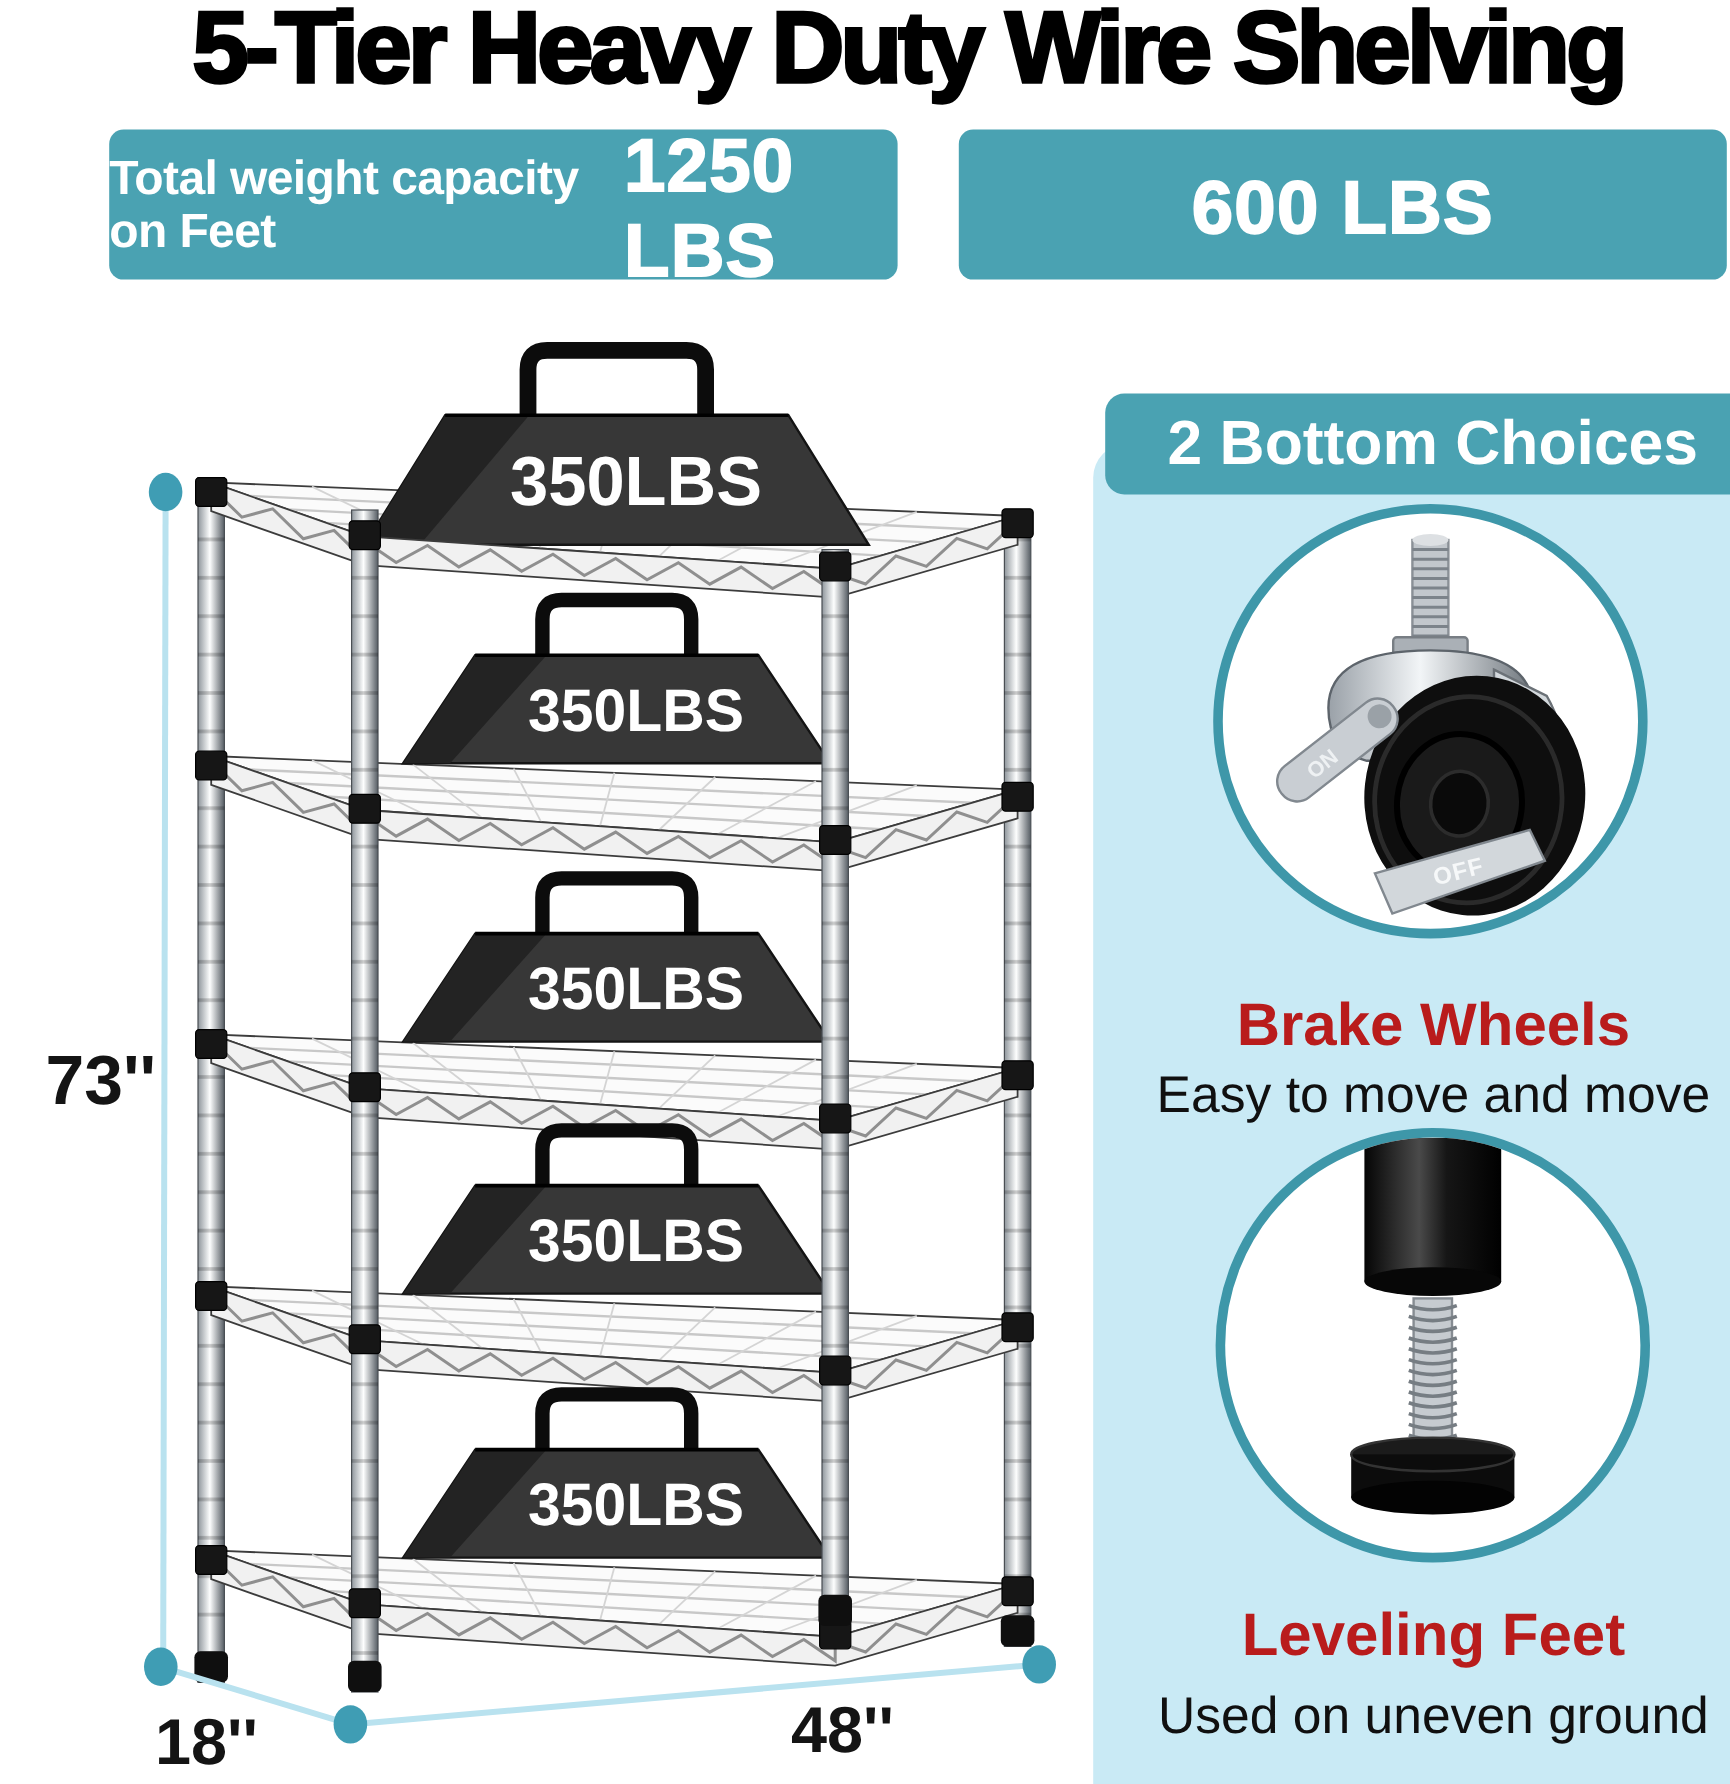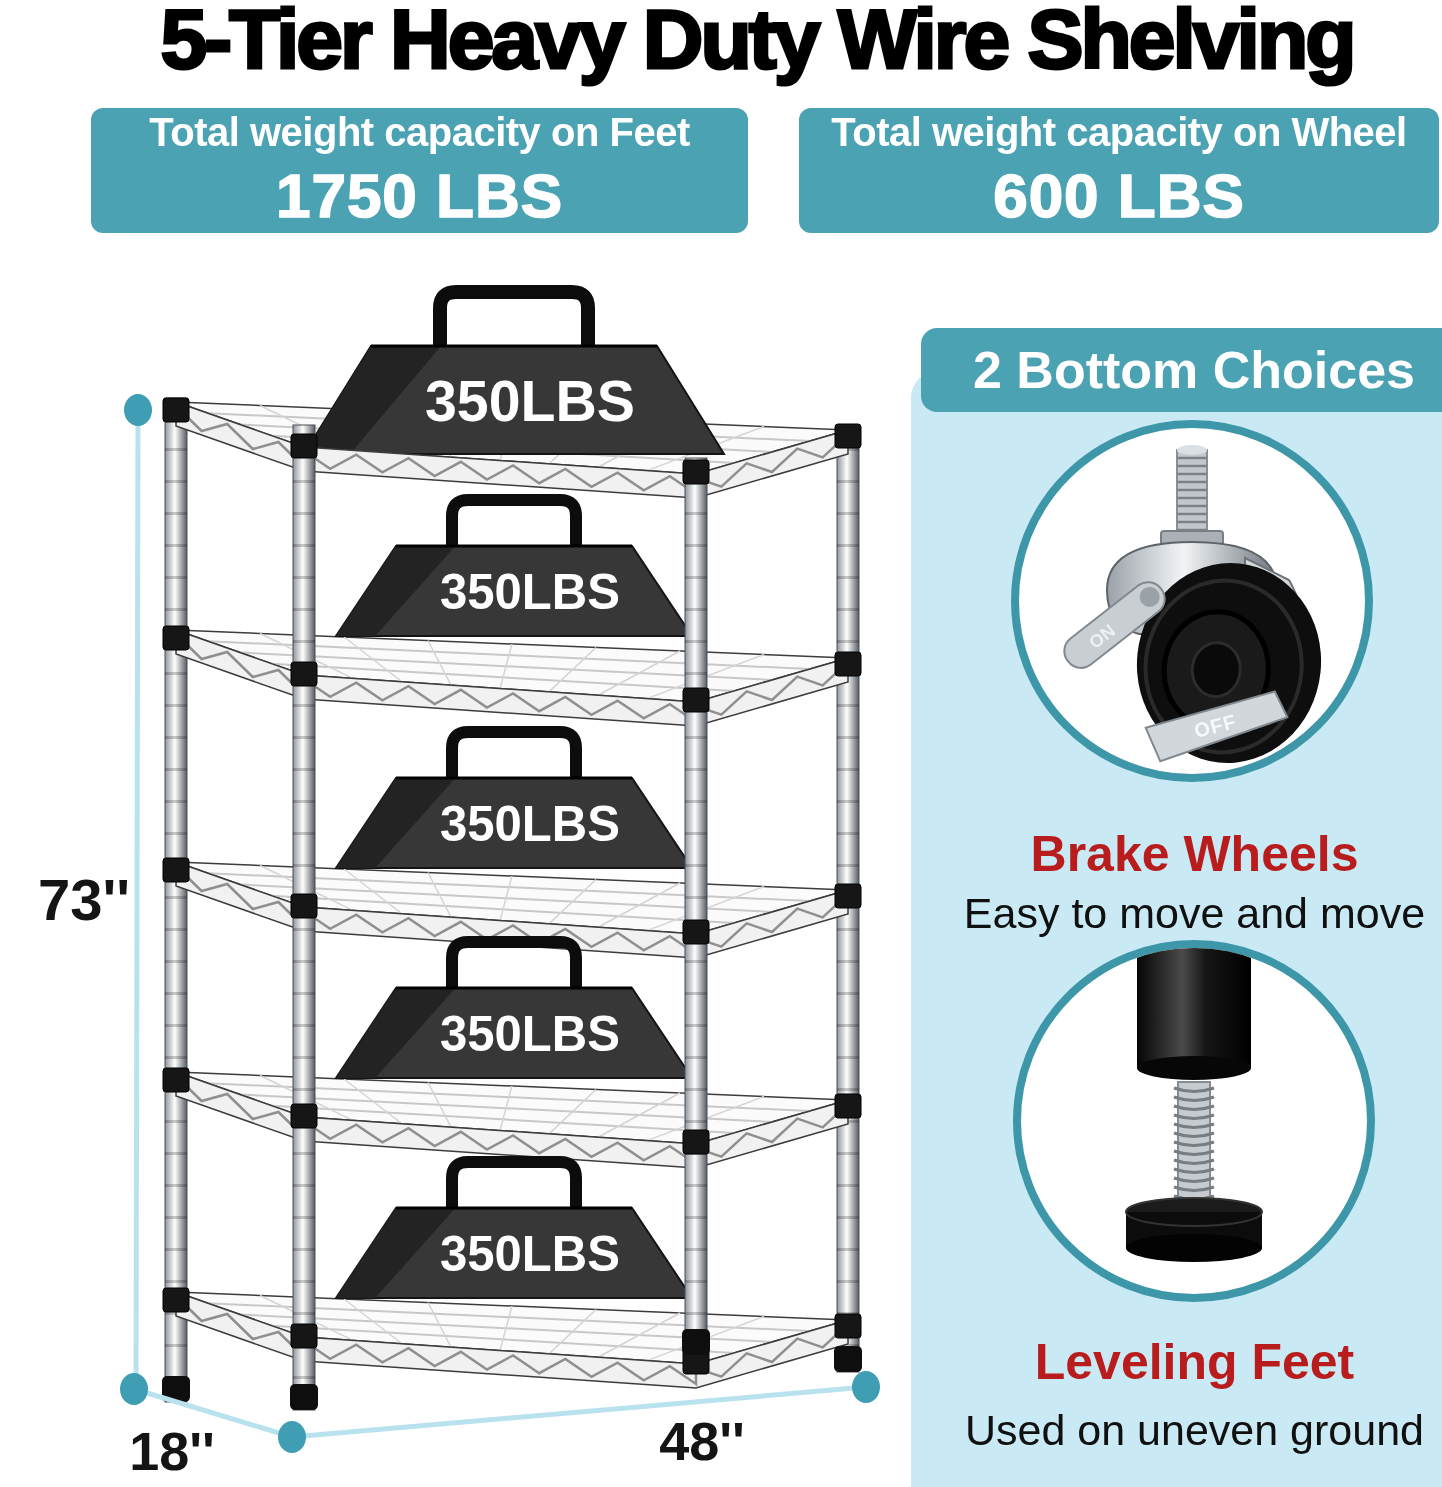"Total weight capacity on Feet" .cap-box { flex-direction: column -> row }
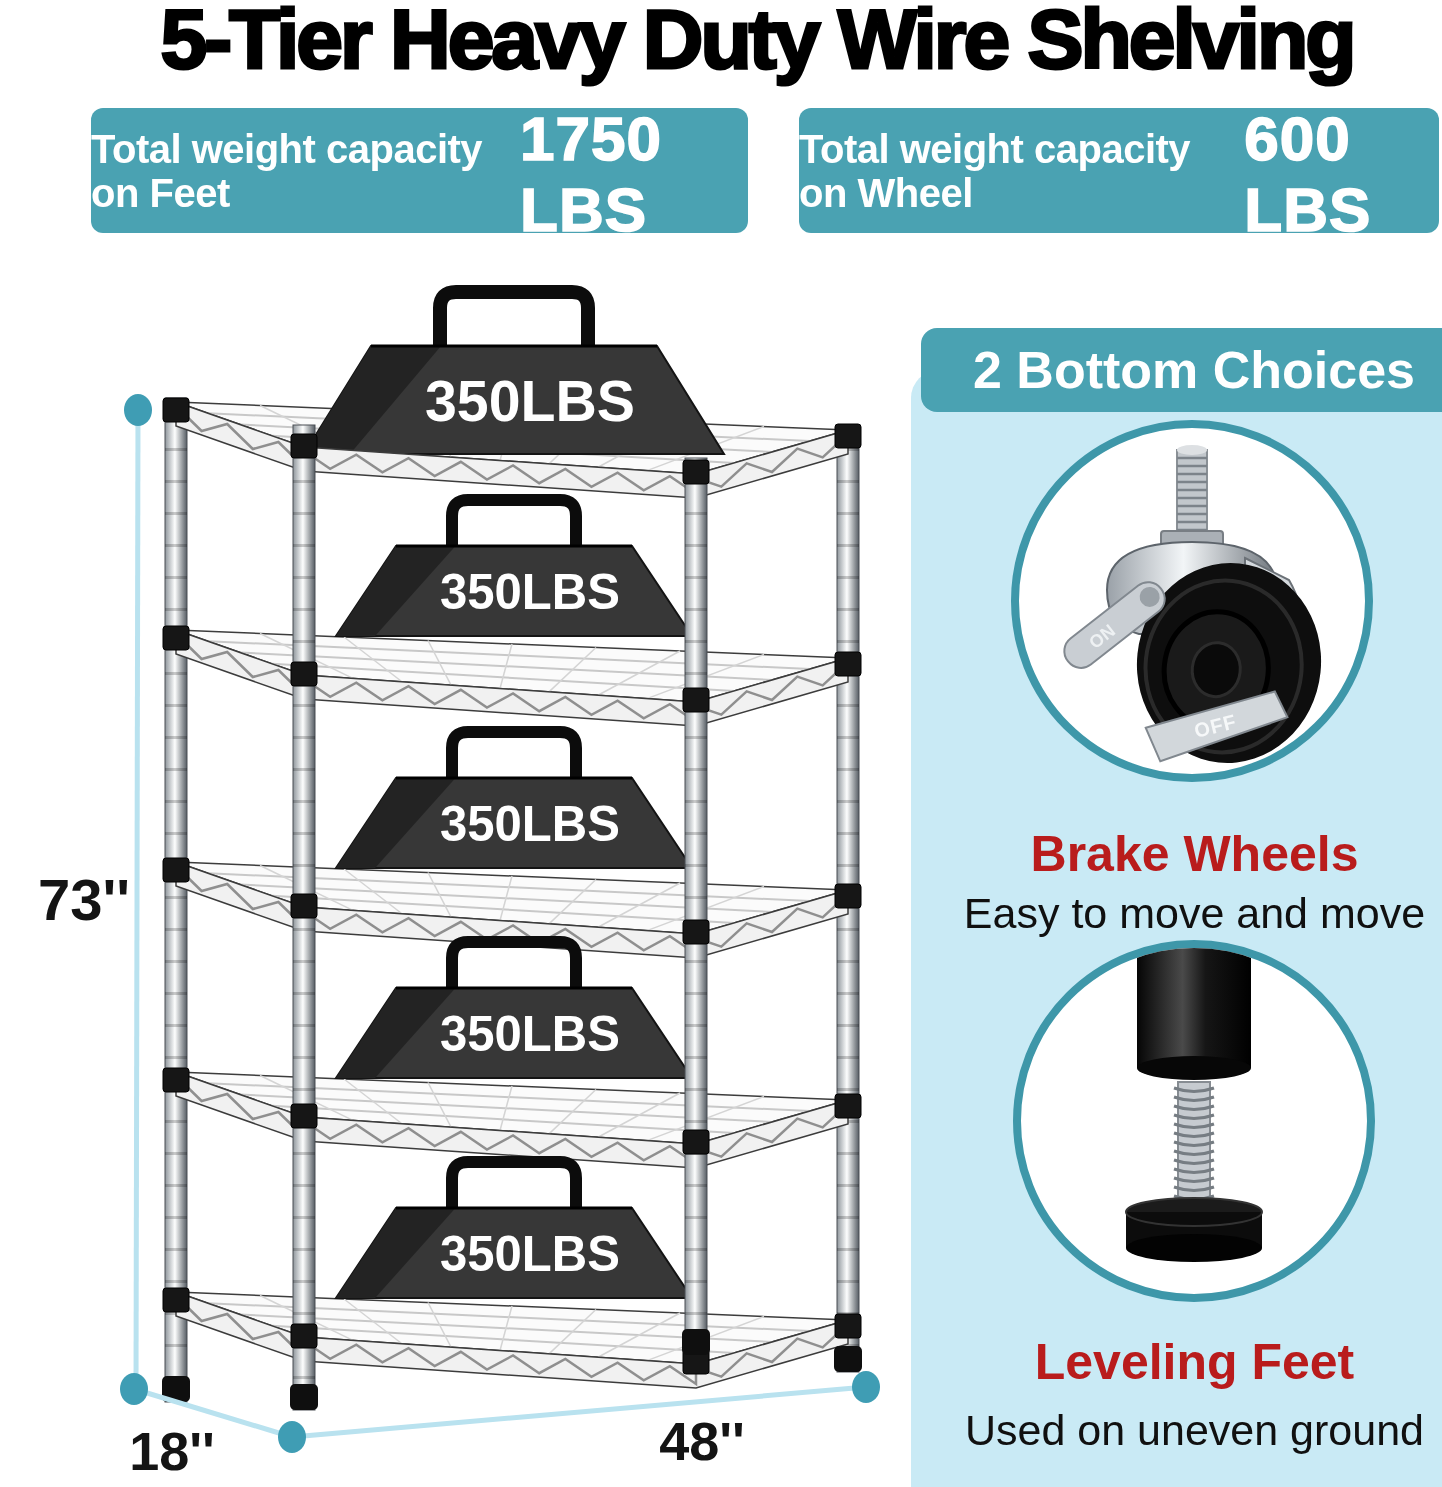"1750 LBS" div.val { text: 1750 -> 1250 }
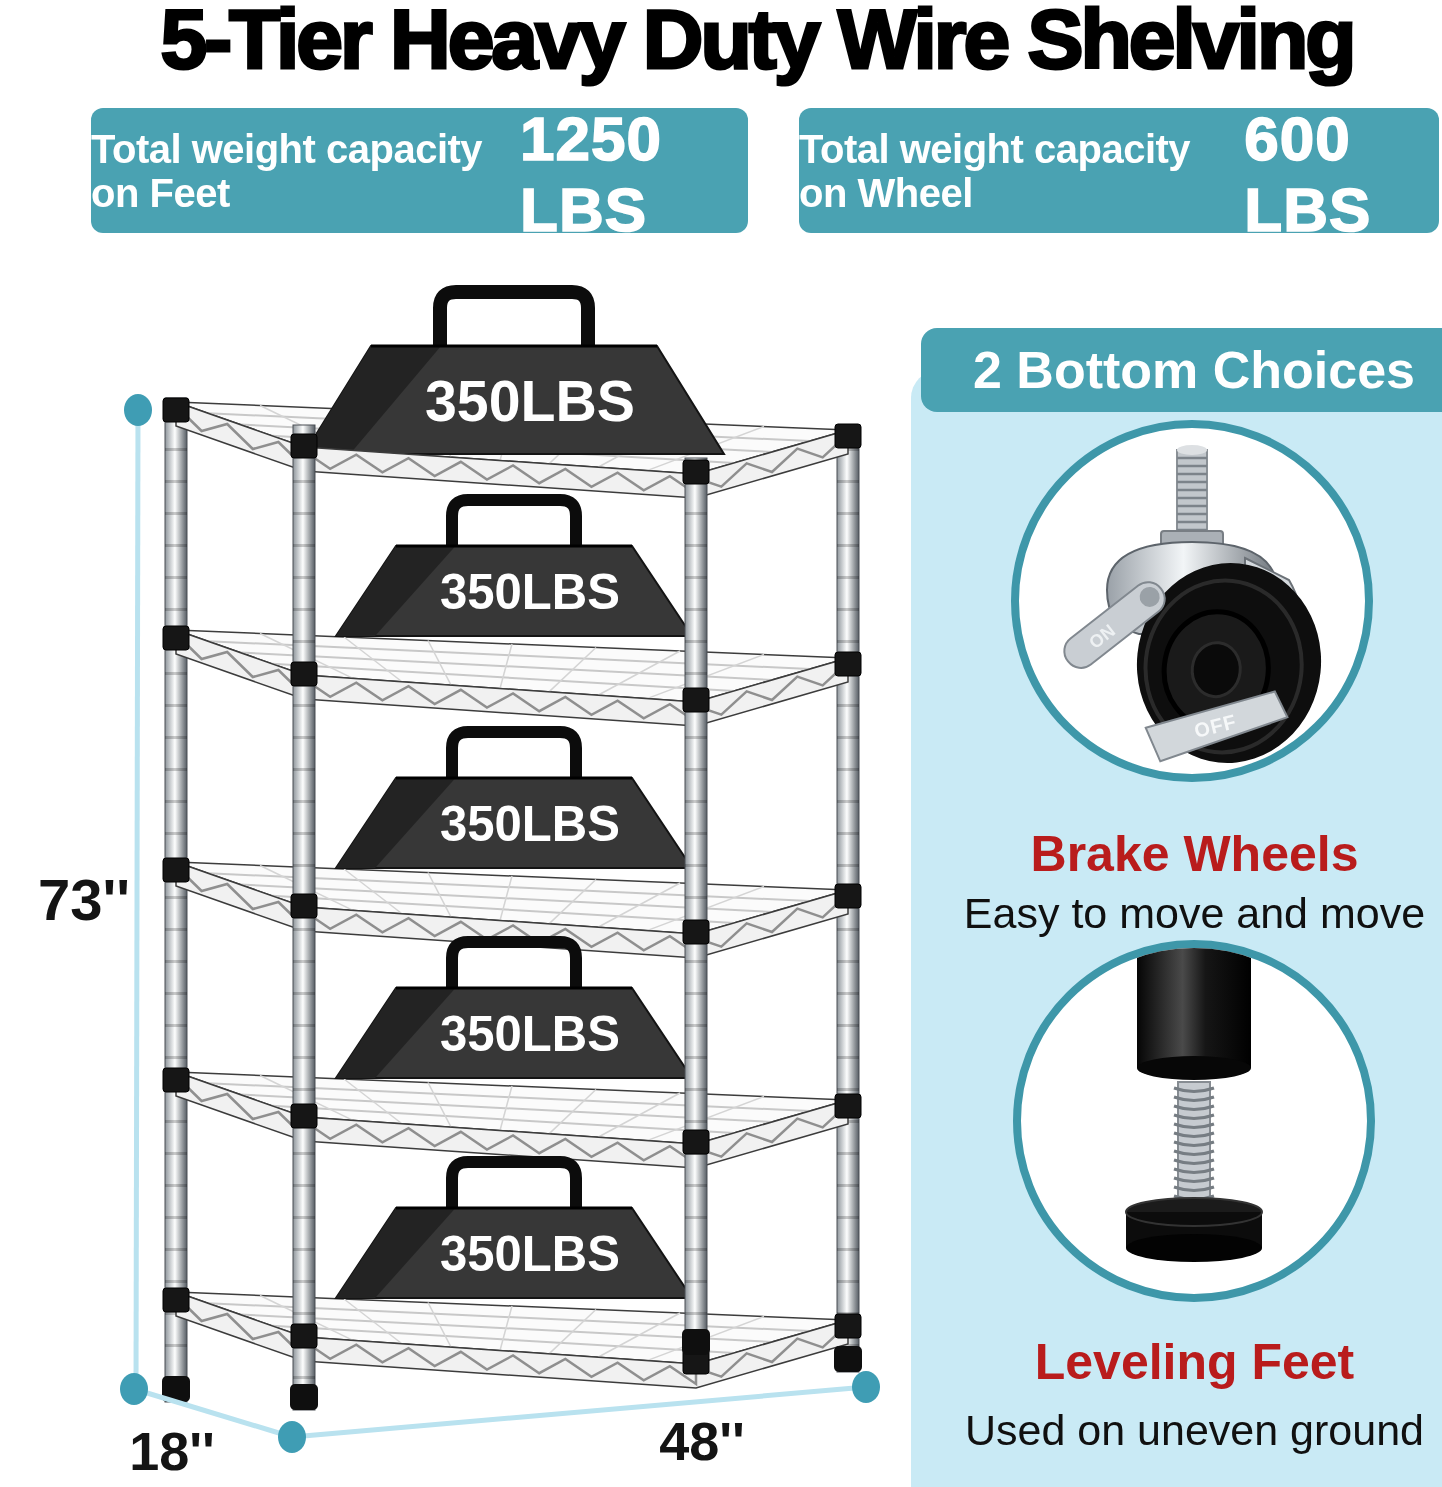"Total weight capacity on Wheel" div.lbl { html: <div>Total weight capacity on Wheel</div> -> none }
